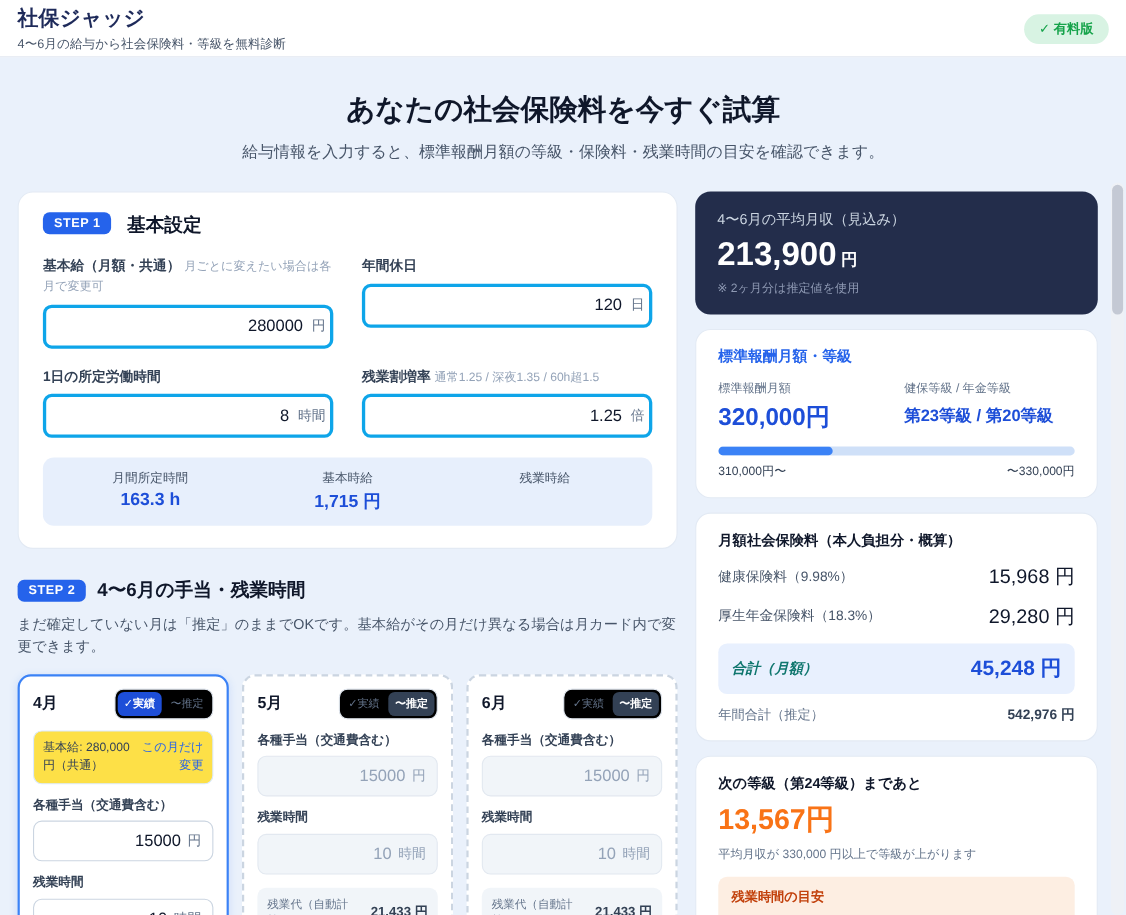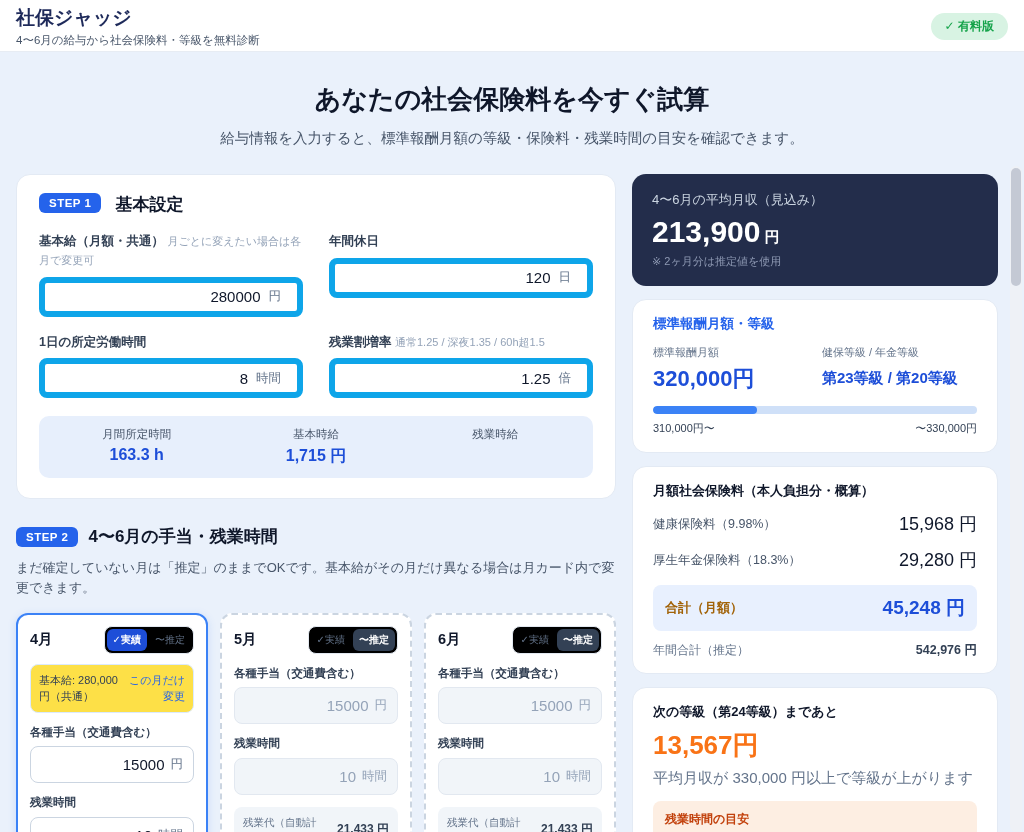"120" .input-box { border: 6px solid #0ea5e9 -> 3px solid #0ea5e9; padding: 0 16px -> 0 4px }
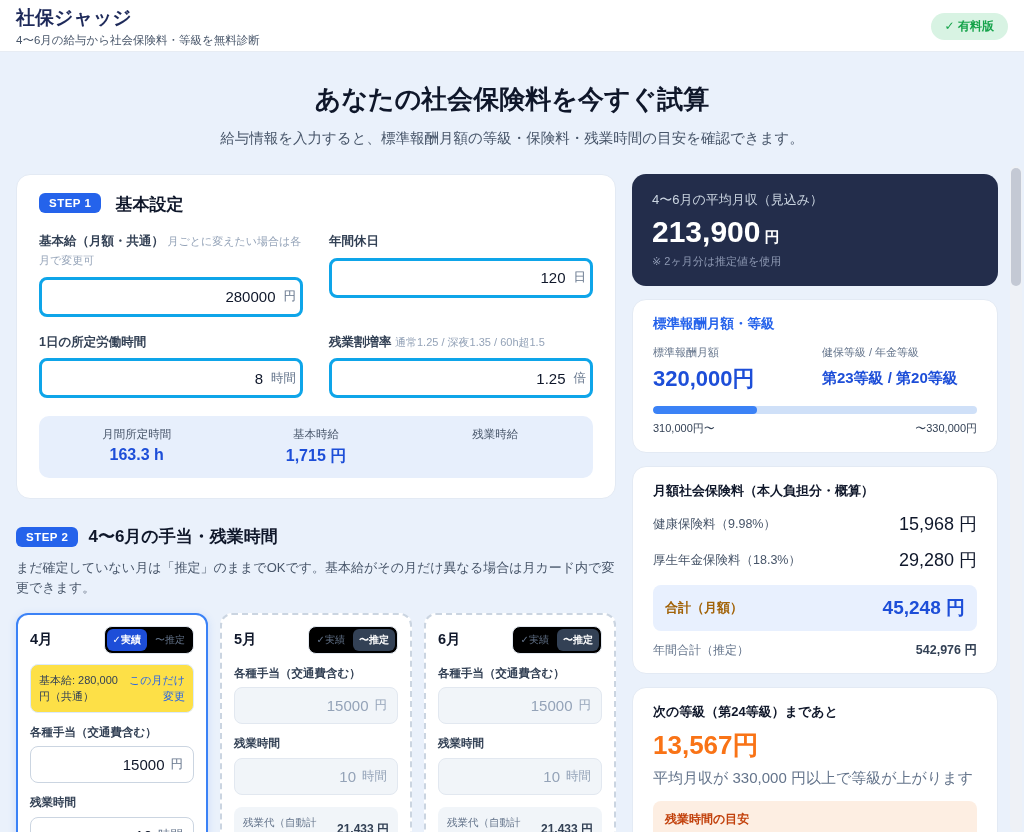"合計（月額）" .total-label { color: #a16207 -> #0f766e; font-style: none -> italic }
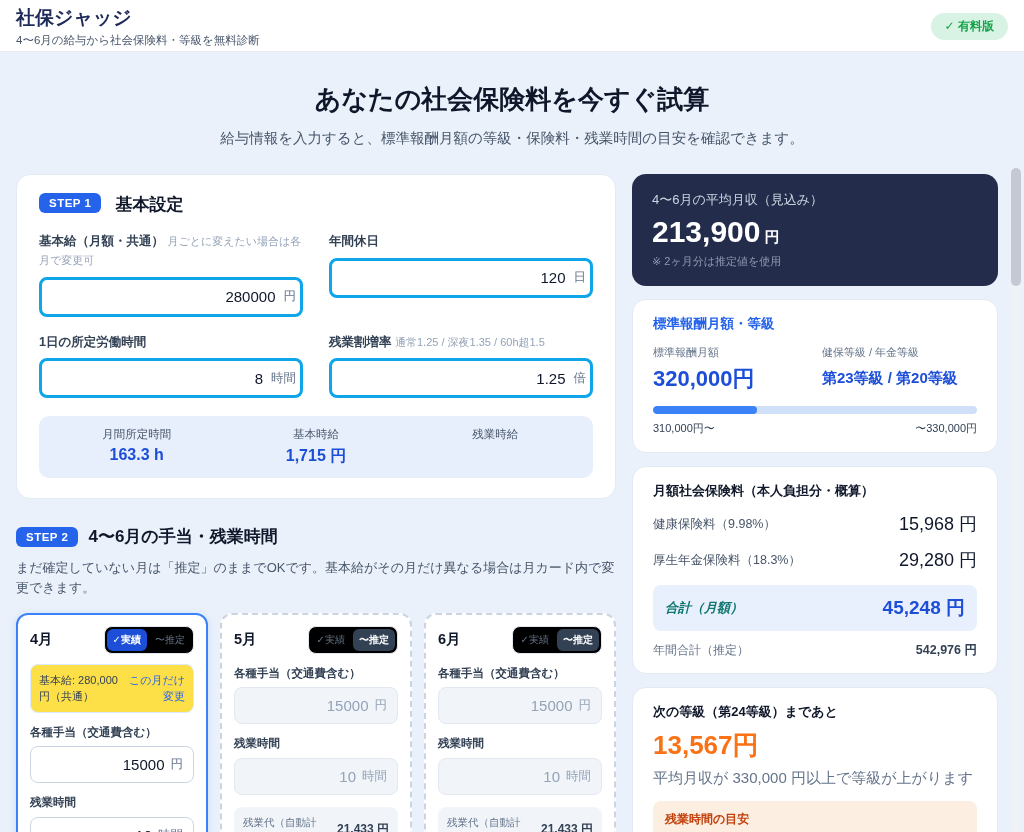"平均月収が 330,000 円以上で等級が上がります" .next-note { font-size: 15px -> 11px }
